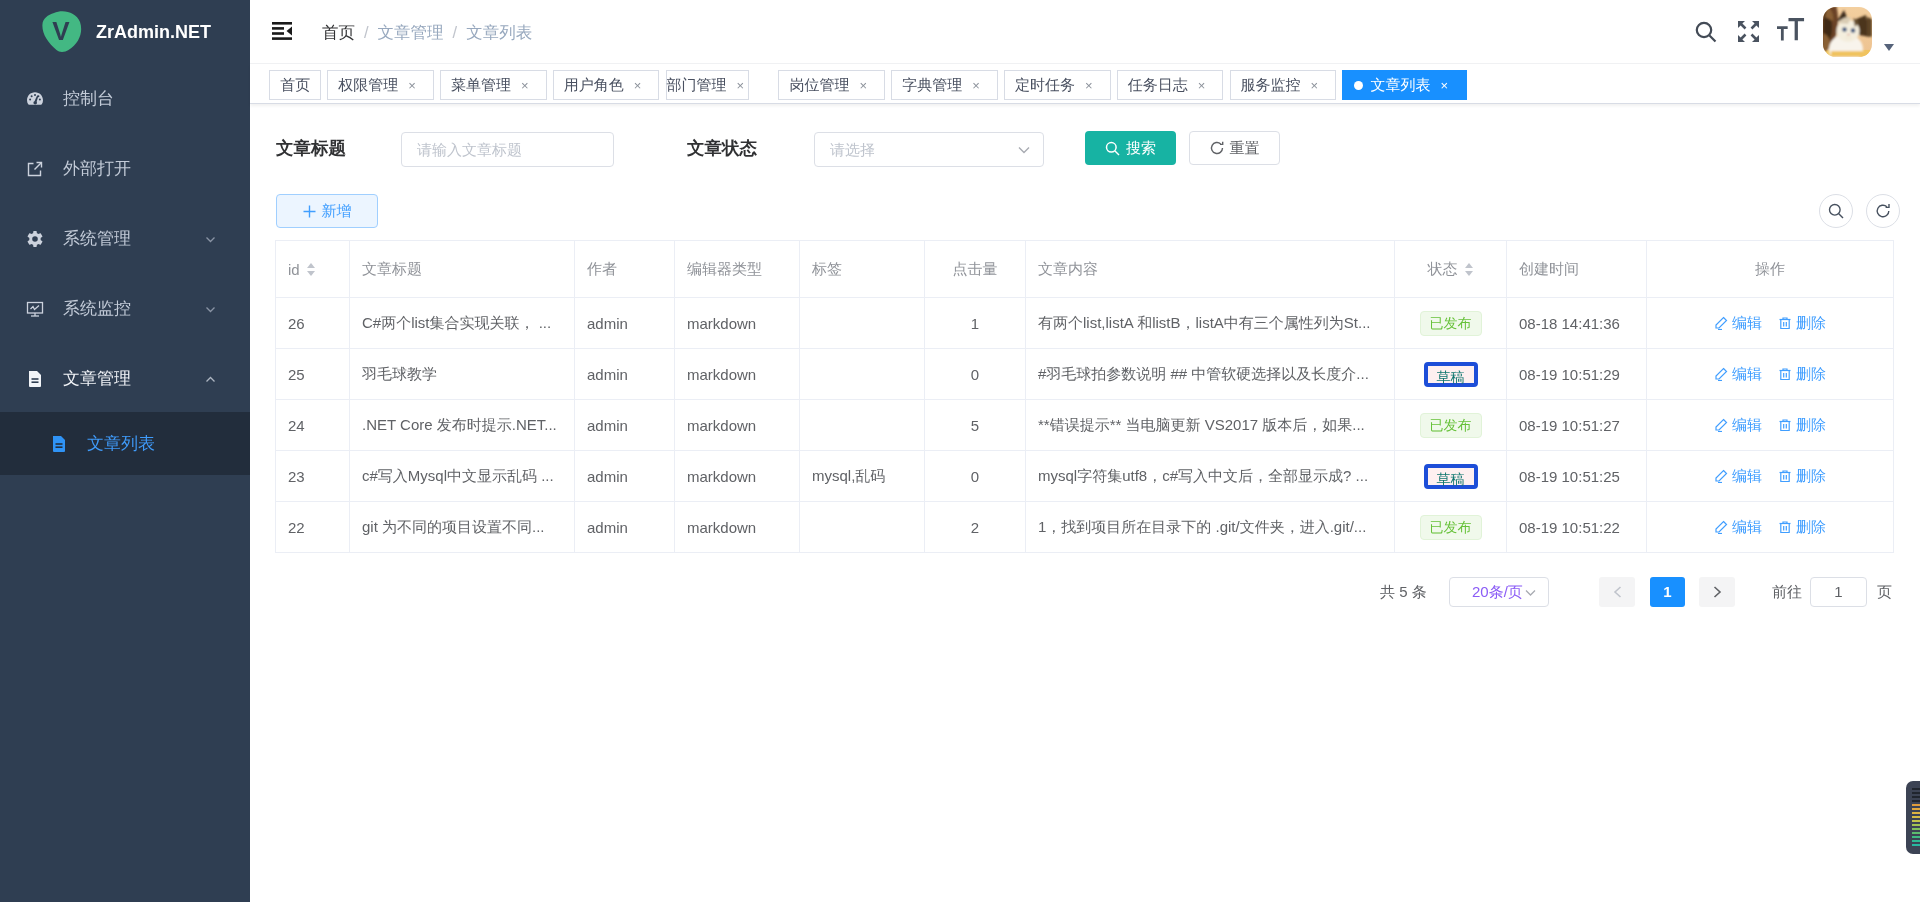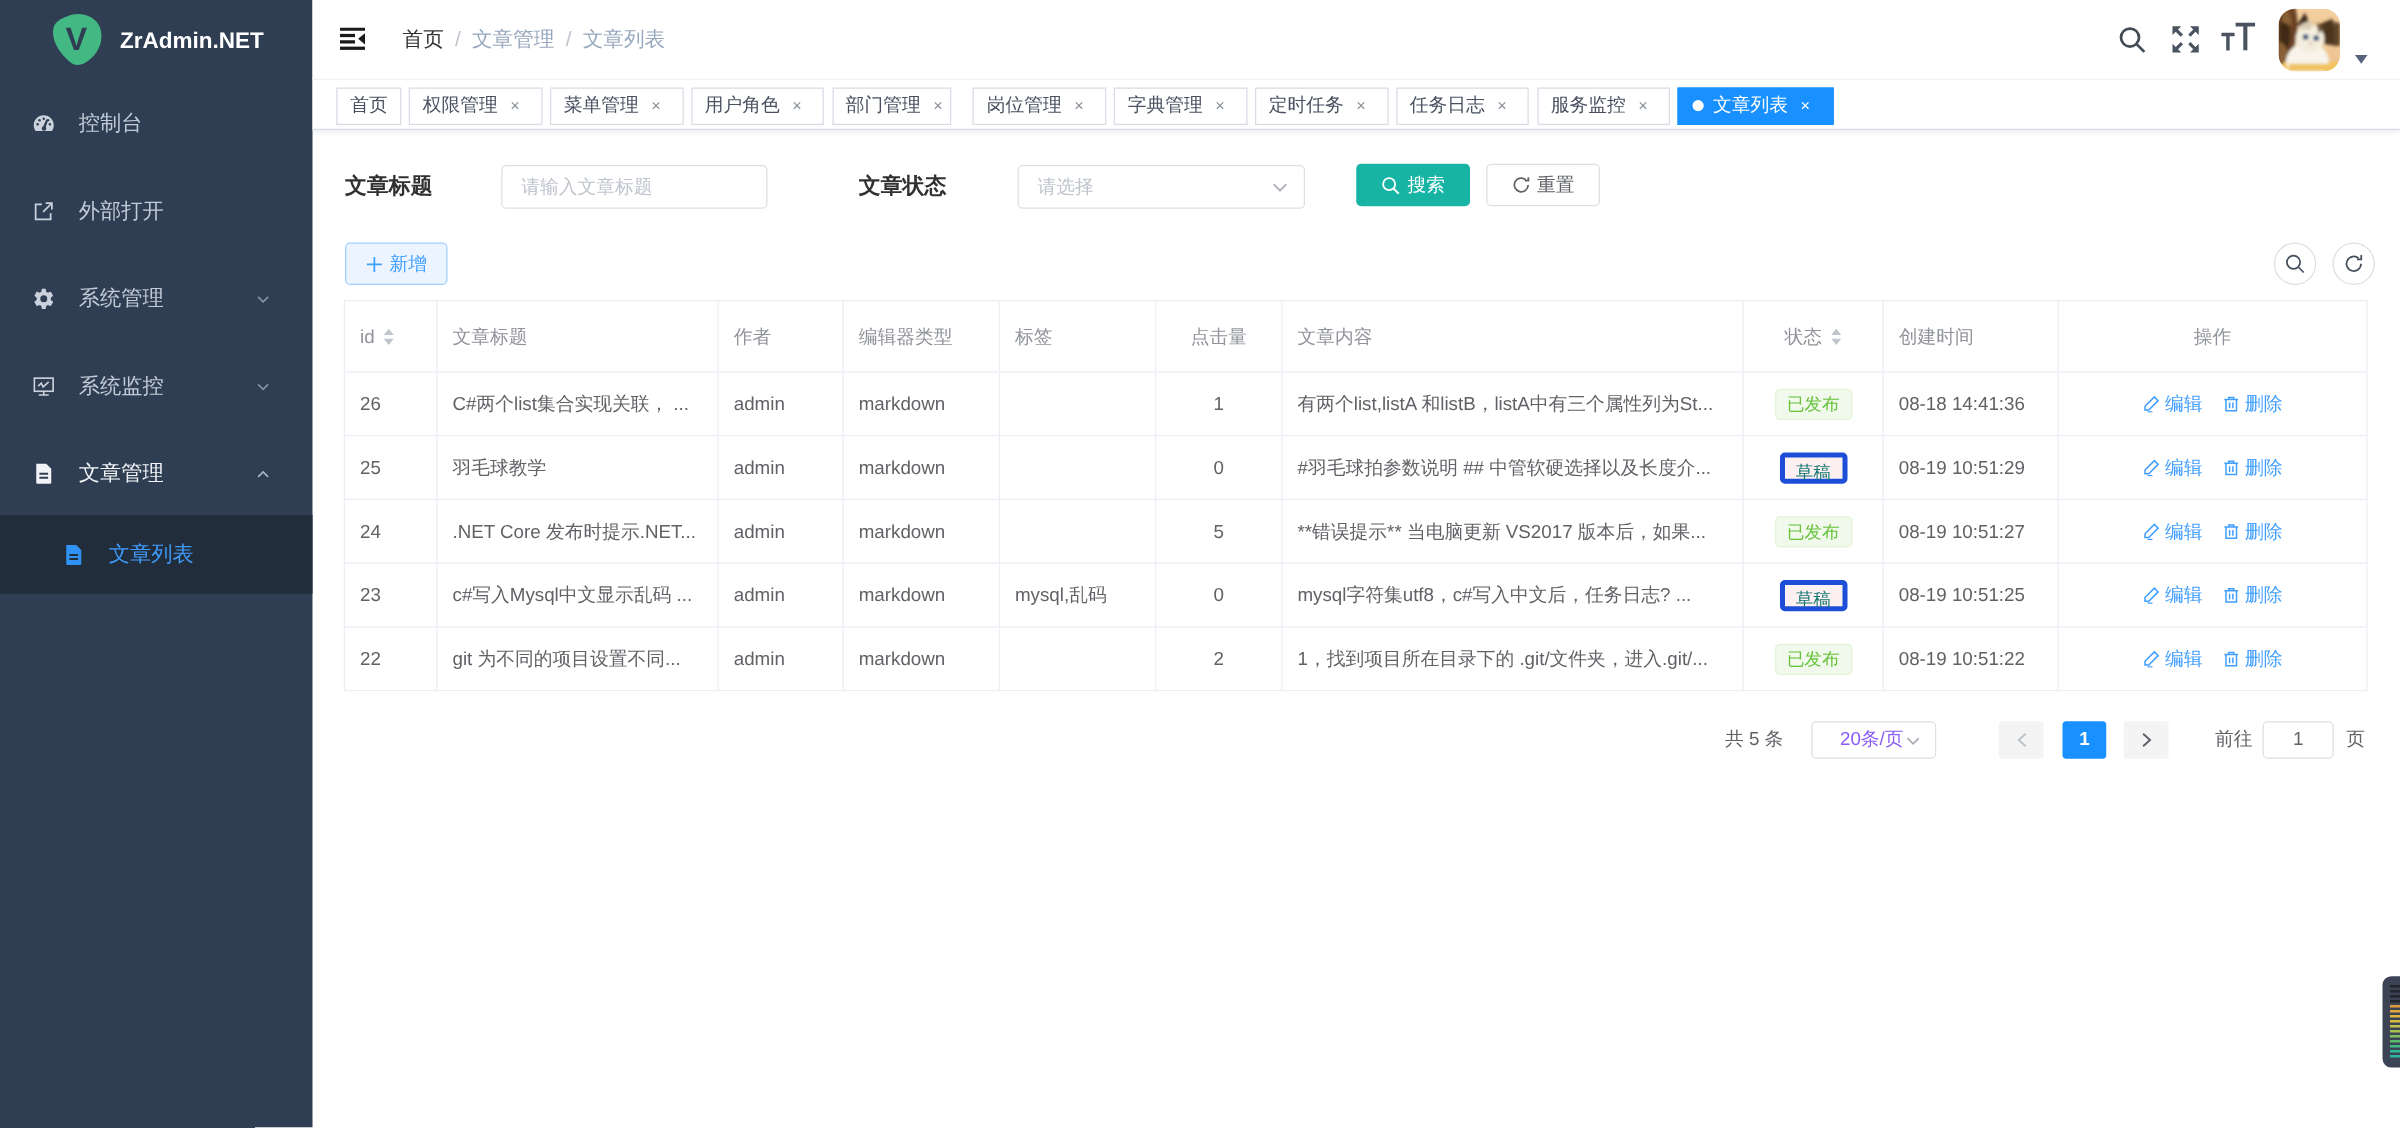"部门管理 ×" div.tag { padding-left: 10px -> none; width: 95px -> 83px }
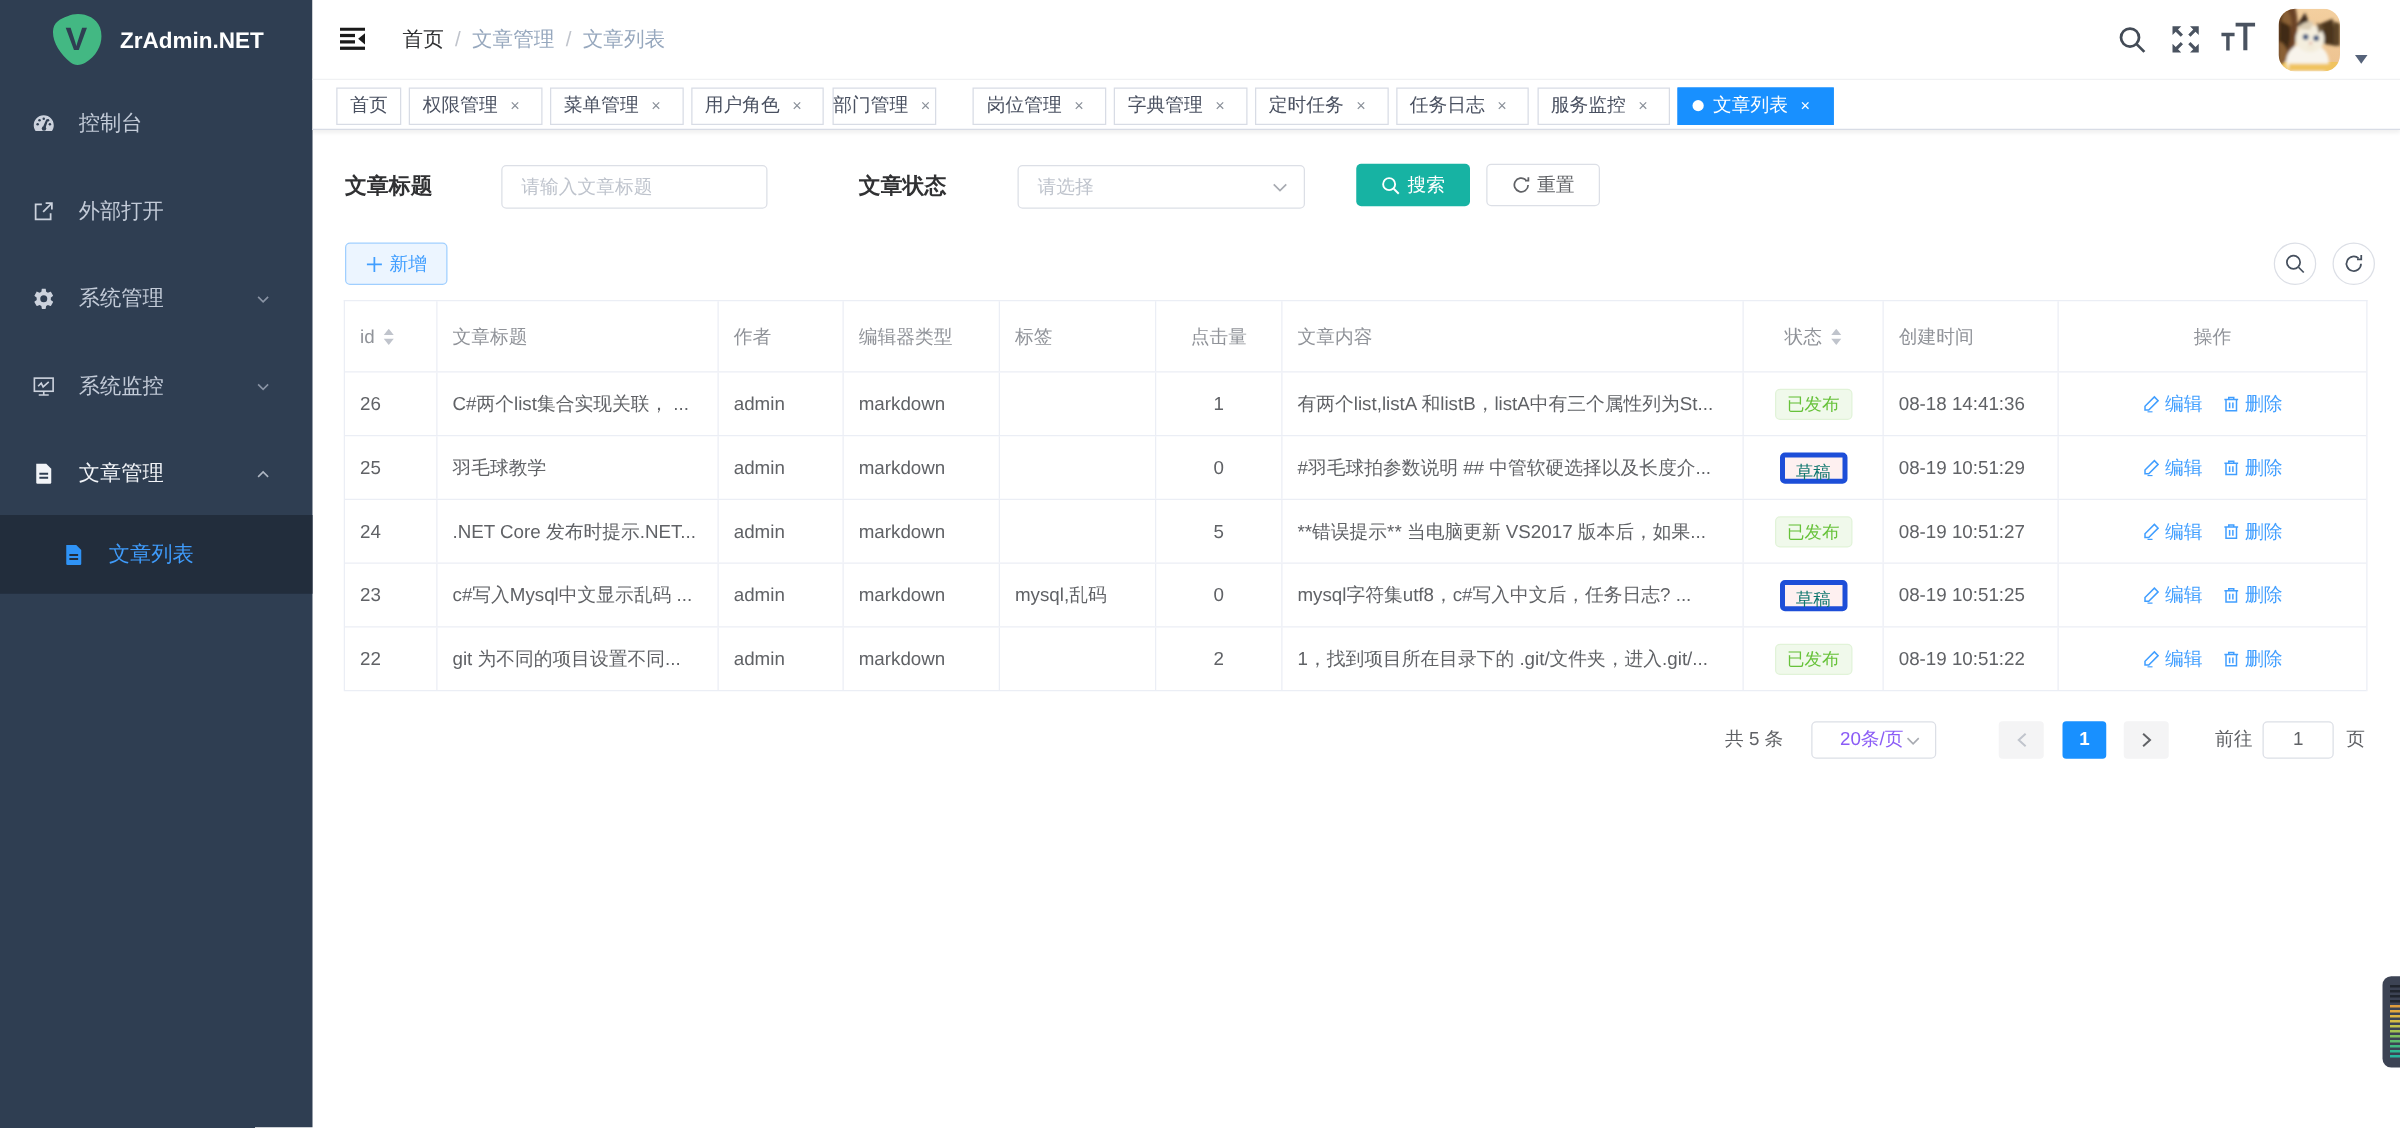"新增" #btnAdd { width: 82px -> 102px }
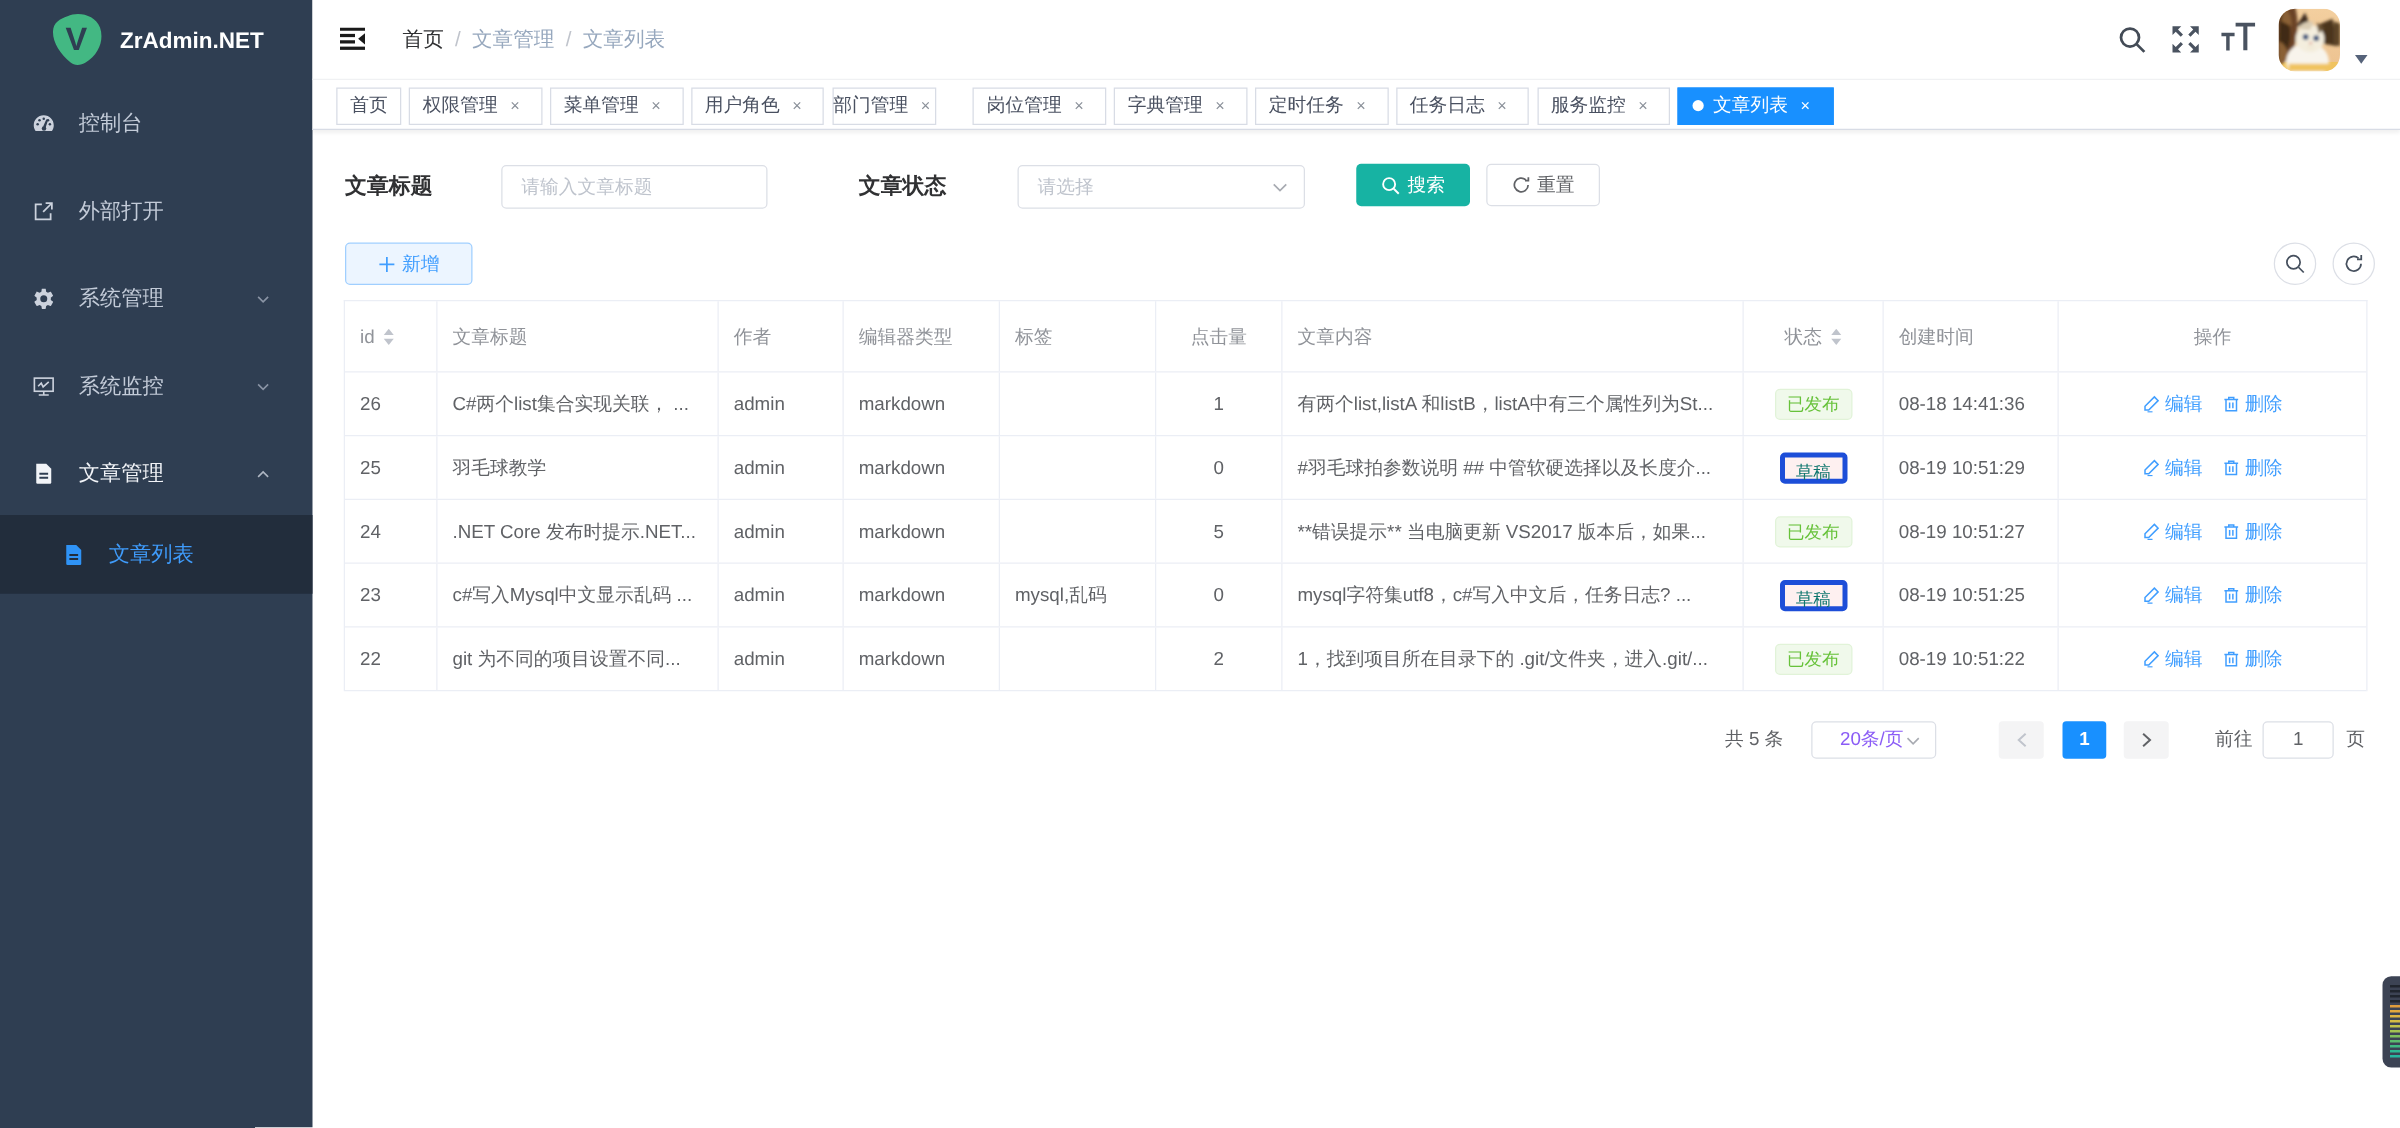"mysql字符集utf8，c#写入中文后，任务日志? ..." div { text: 任务日志 -> 全部显示成 }
